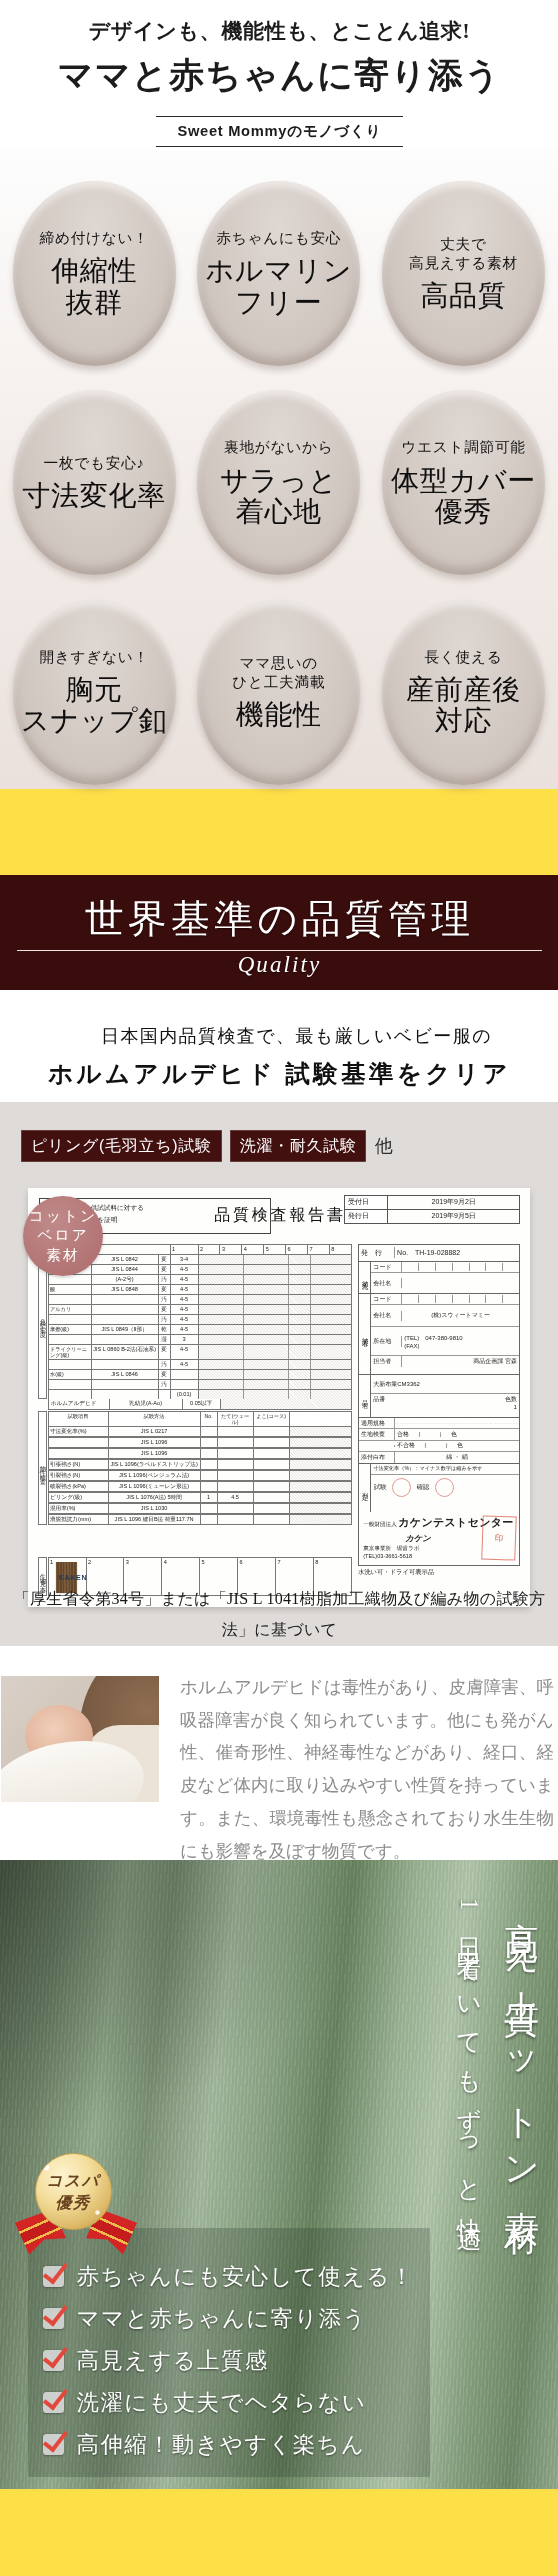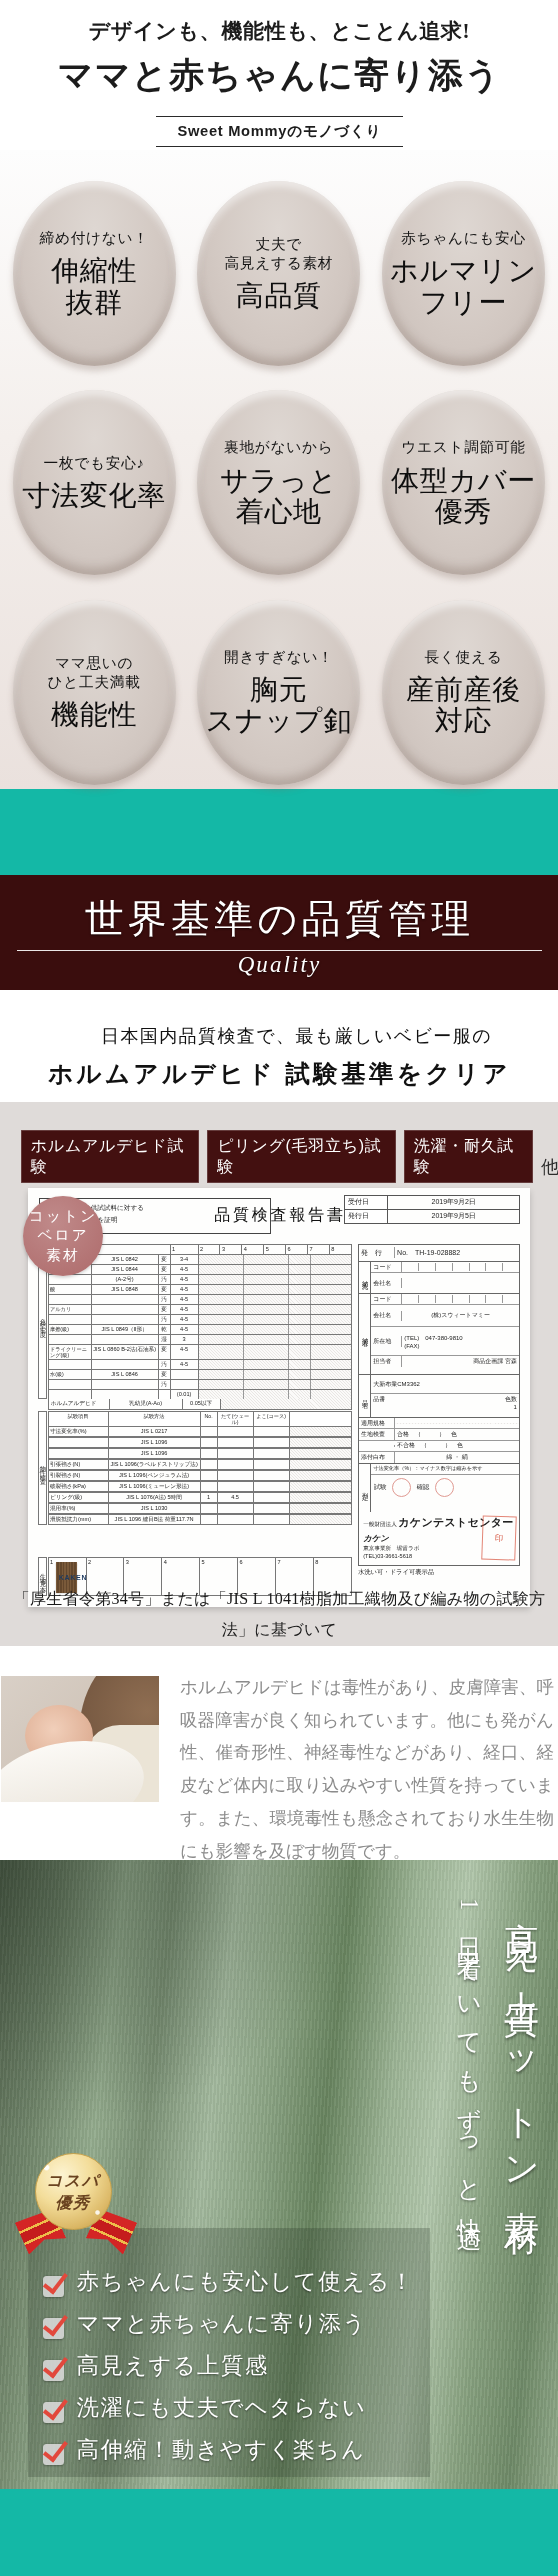"デザインも、機能性も、とことん追求!" #page { background: #14b8a6 -> #fde047 }
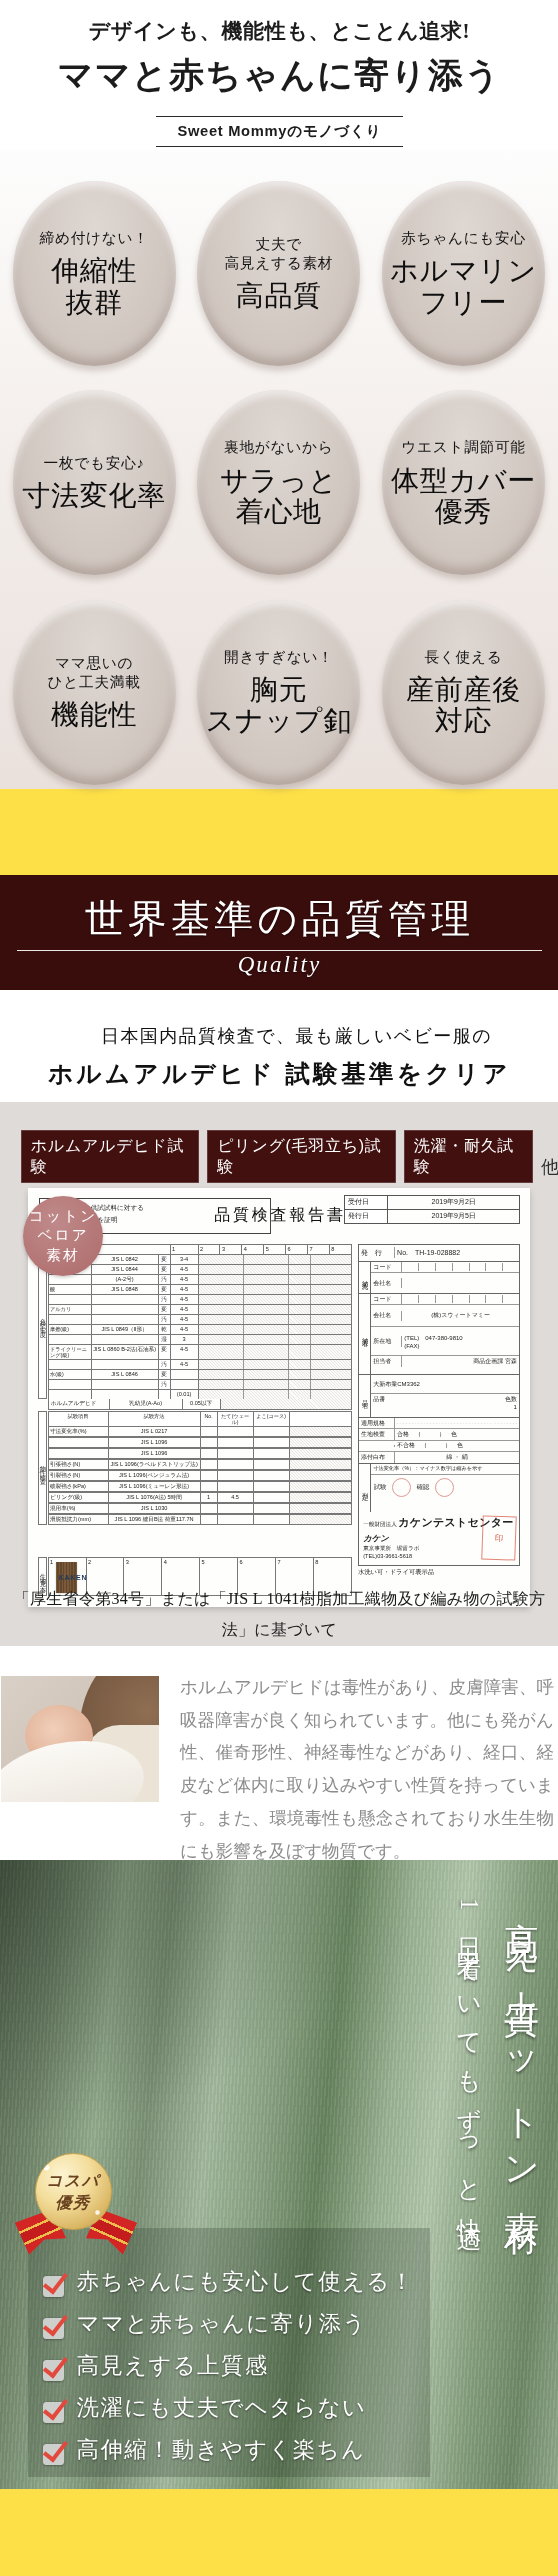"丈夫で" div.oval { order: before "赤ちゃんにも安心" -> after "赤ちゃんにも安心" }
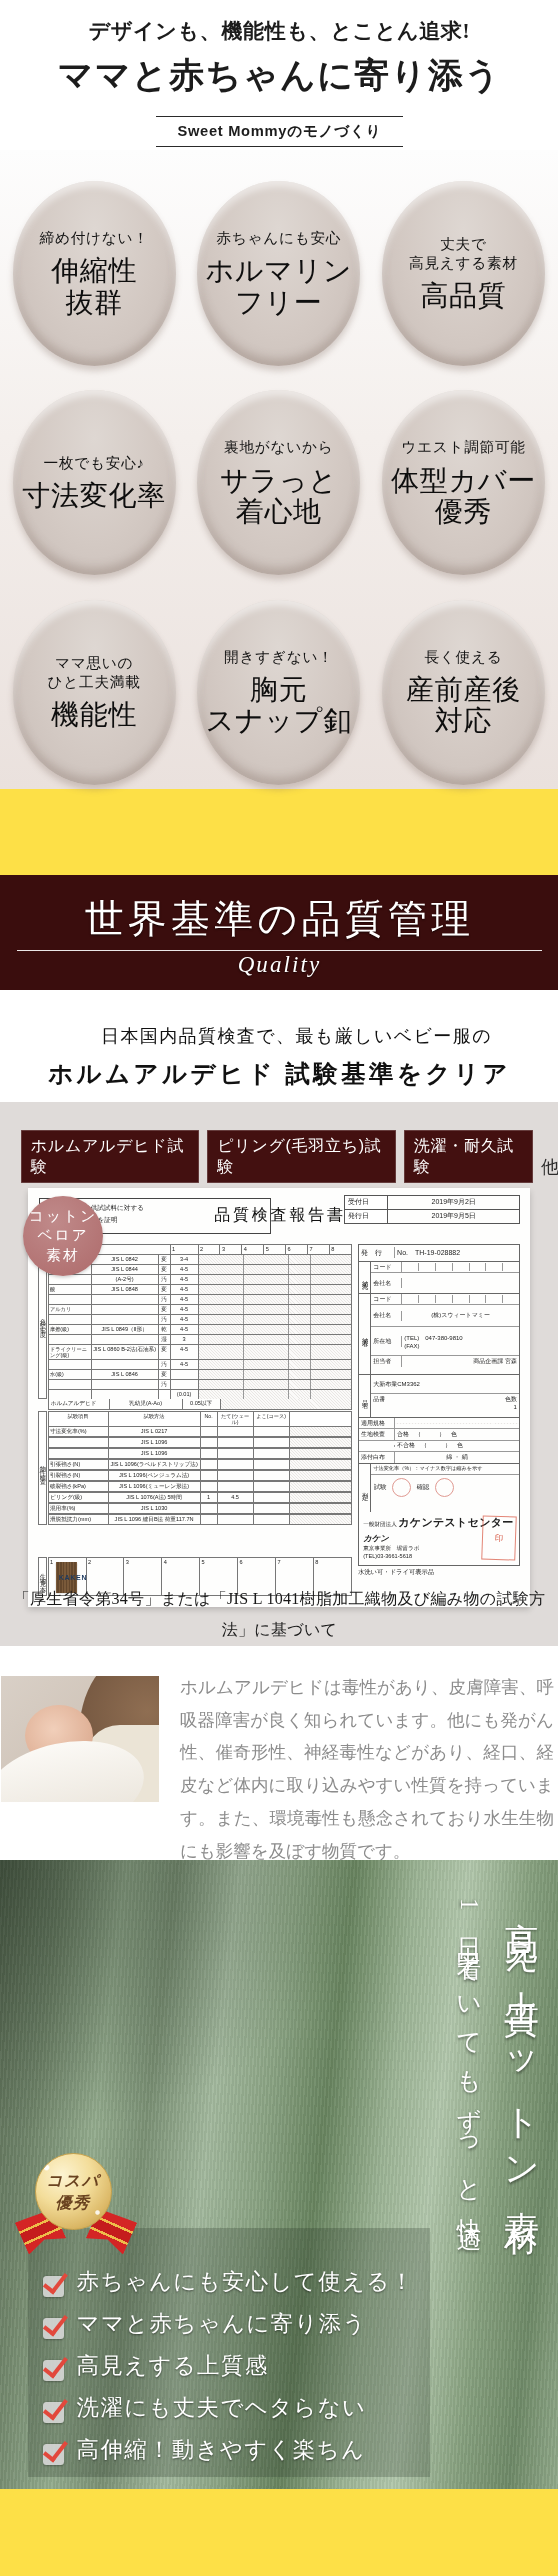"ママ思いの" div.oval { order: before "開きすぎない！" -> after "開きすぎない！" }
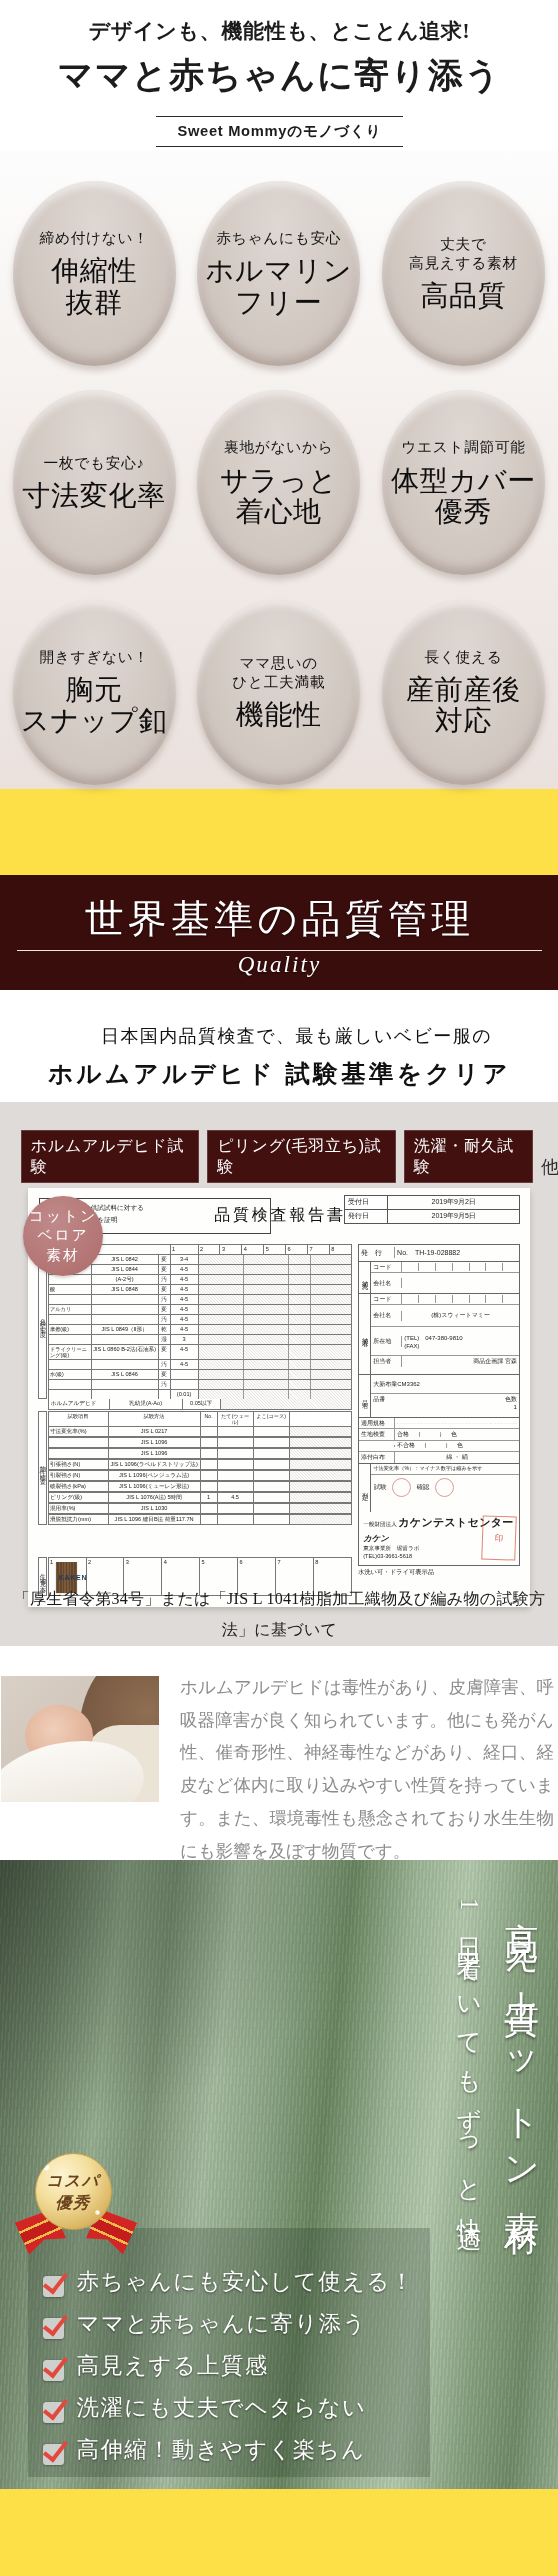"ホルムアルデヒド試験" span.tag { html: <span>ホルムアルデヒド試験</span> -> none }
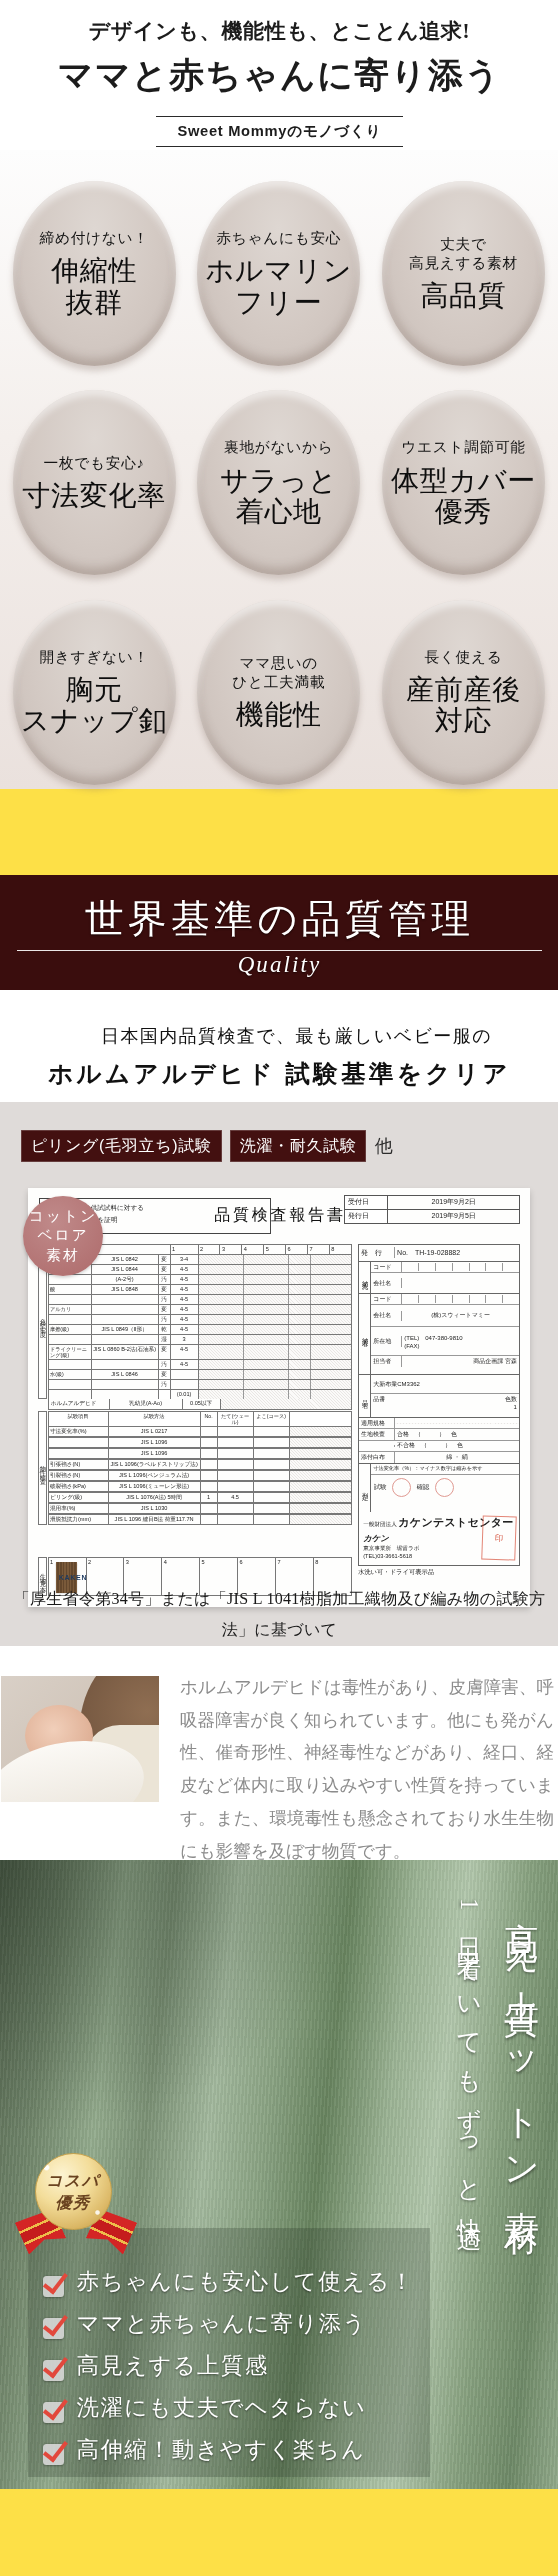"カケン" .org-logo { margin-left: none -> 42px }
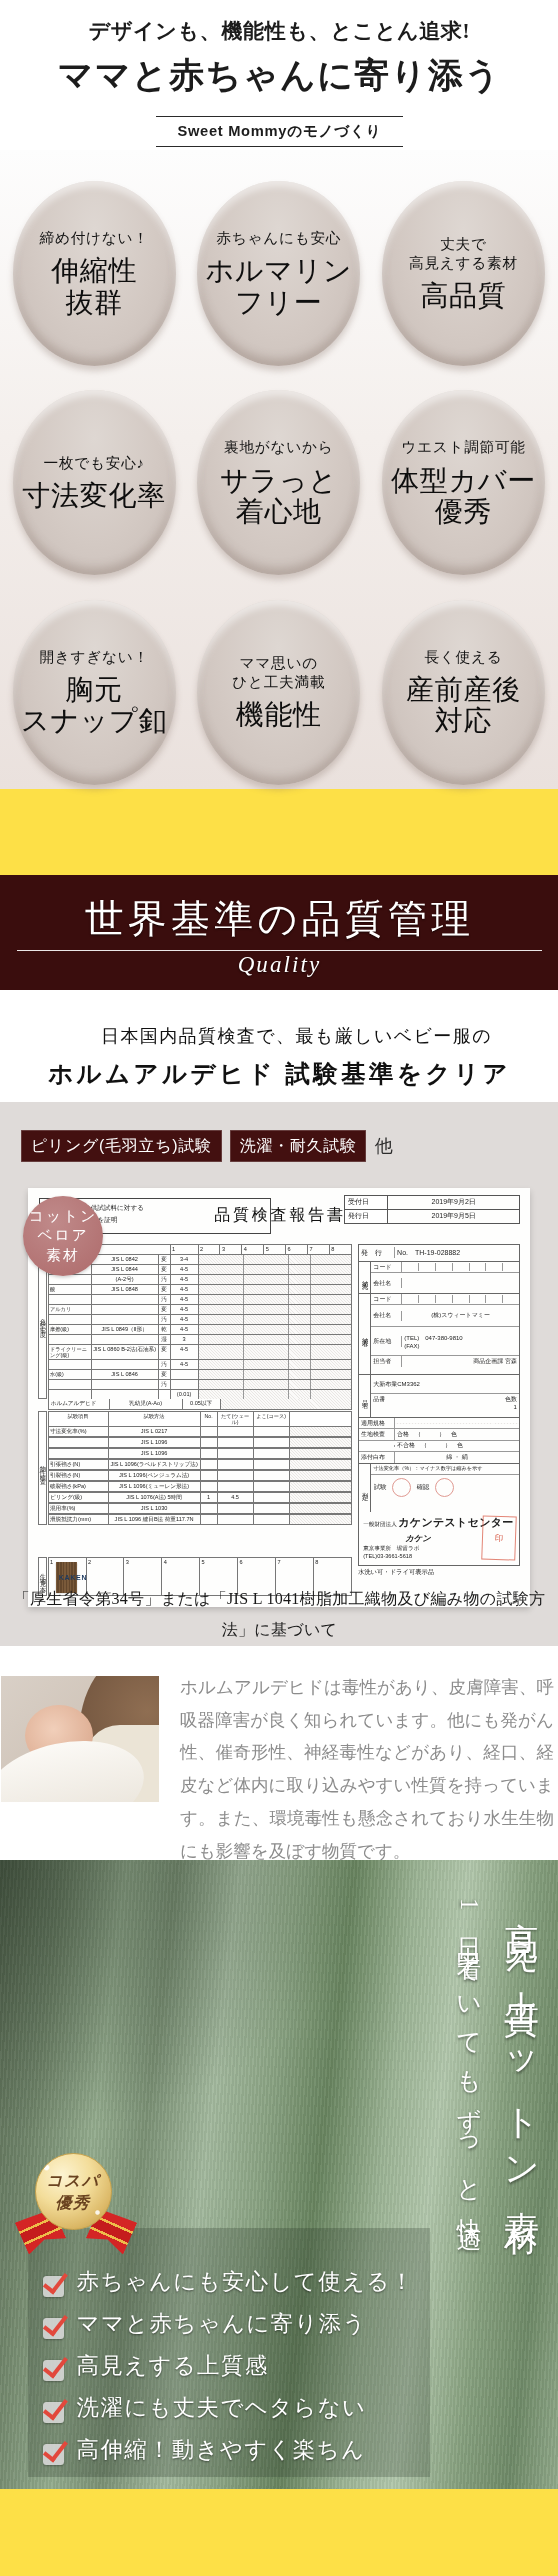"赤ちゃんにも安心して使える！" .check-item { align-items: flex-end -> center }
